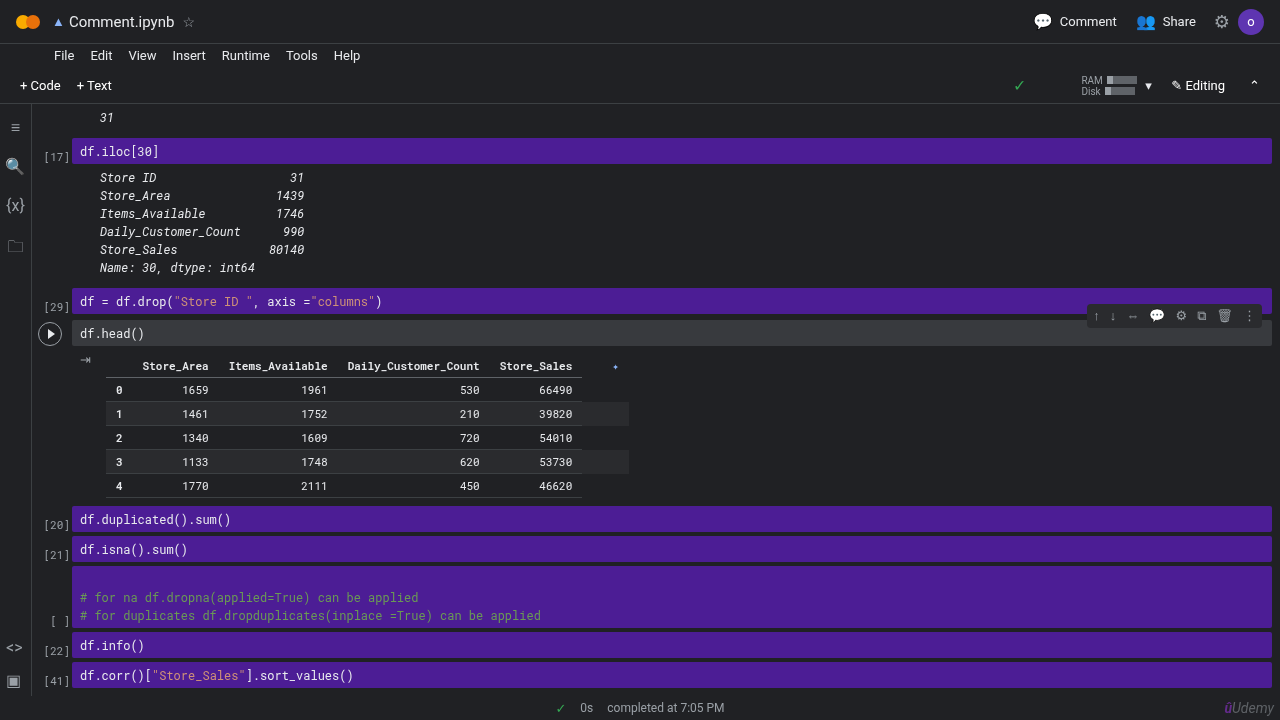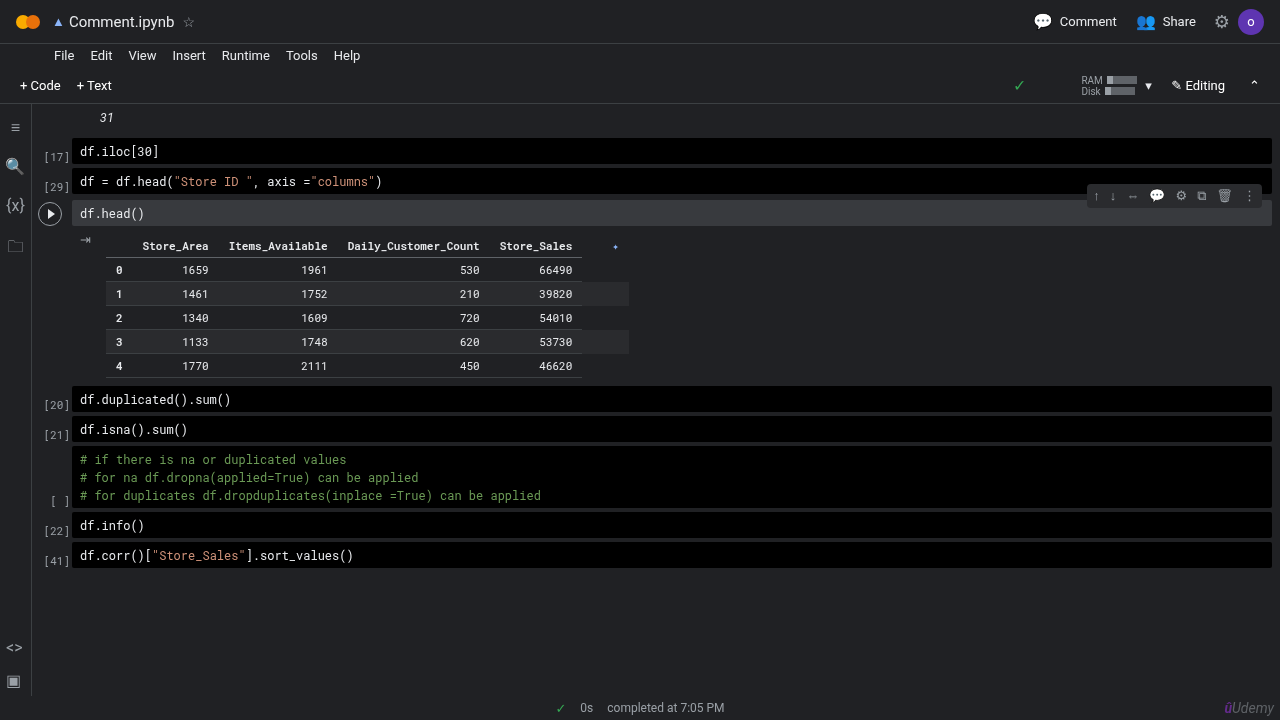"df.iloc[30]" .code-area { background: #000000 -> #4c1d95 }
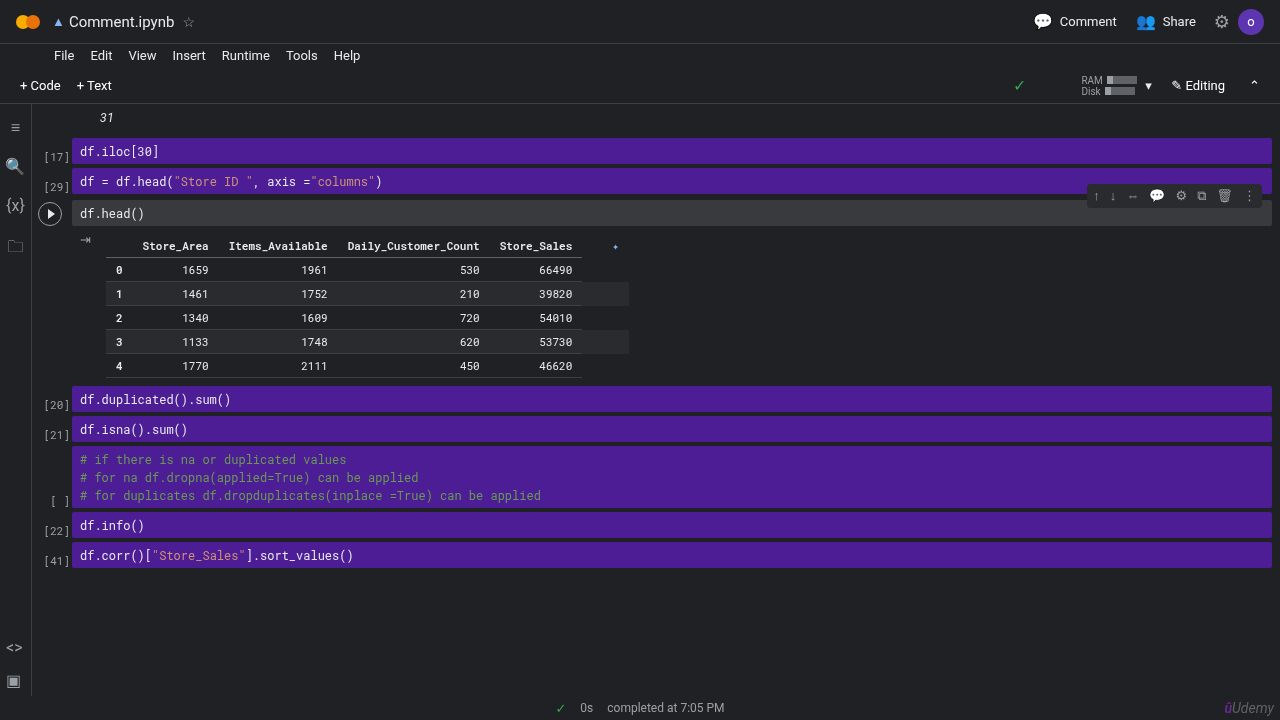"Store ID 31" div.output { html: none -> <div>Store ID 31 Store_Area 1439 Items_Available 1746 Daily_Customer_Count 990 Store_Sales 80140 Name: 30, dtype: int64</div> }
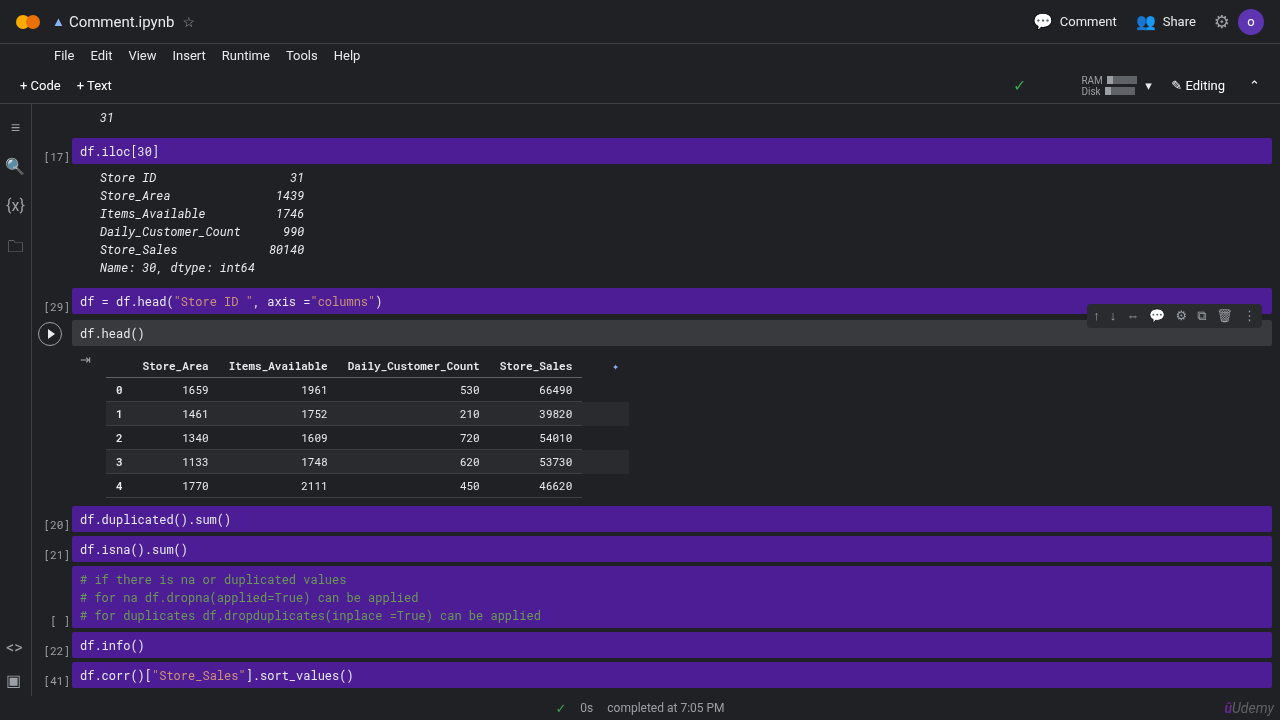"df = df.head(" span { text: df.head -> df.drop }
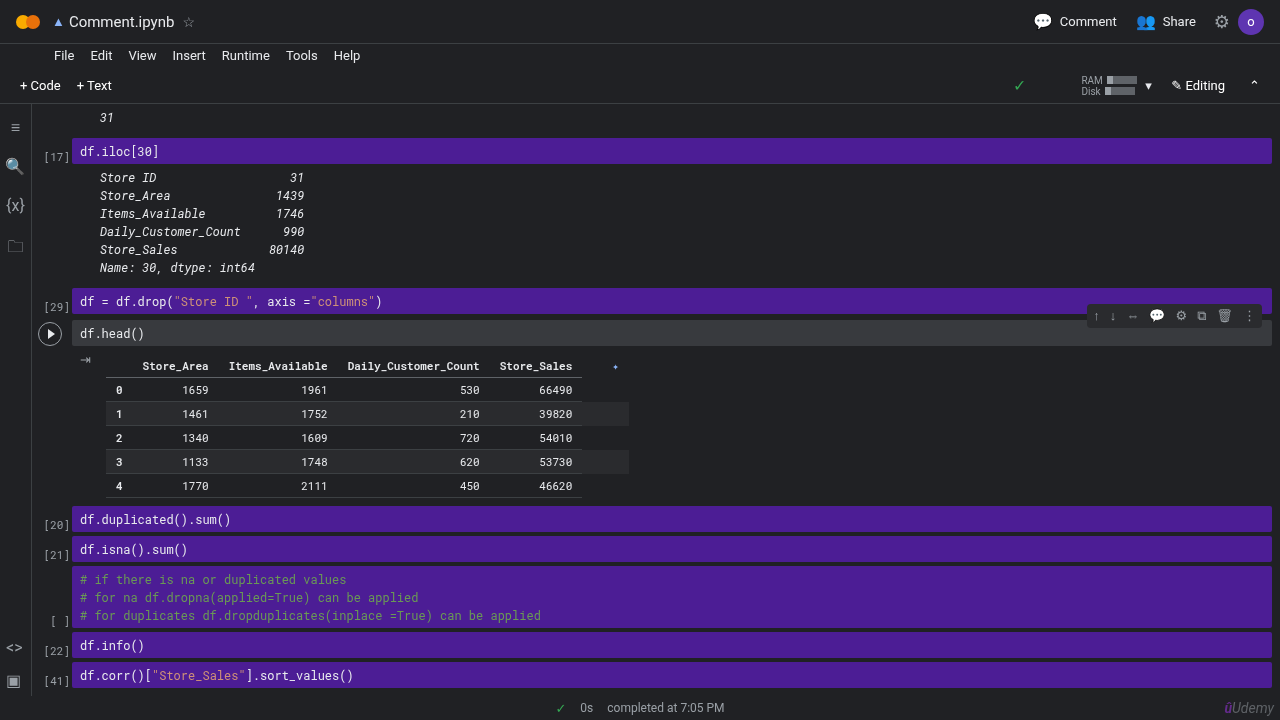"# if there is na" span.comment { html: <span># if there is na or duplicated values</span> -> none }
